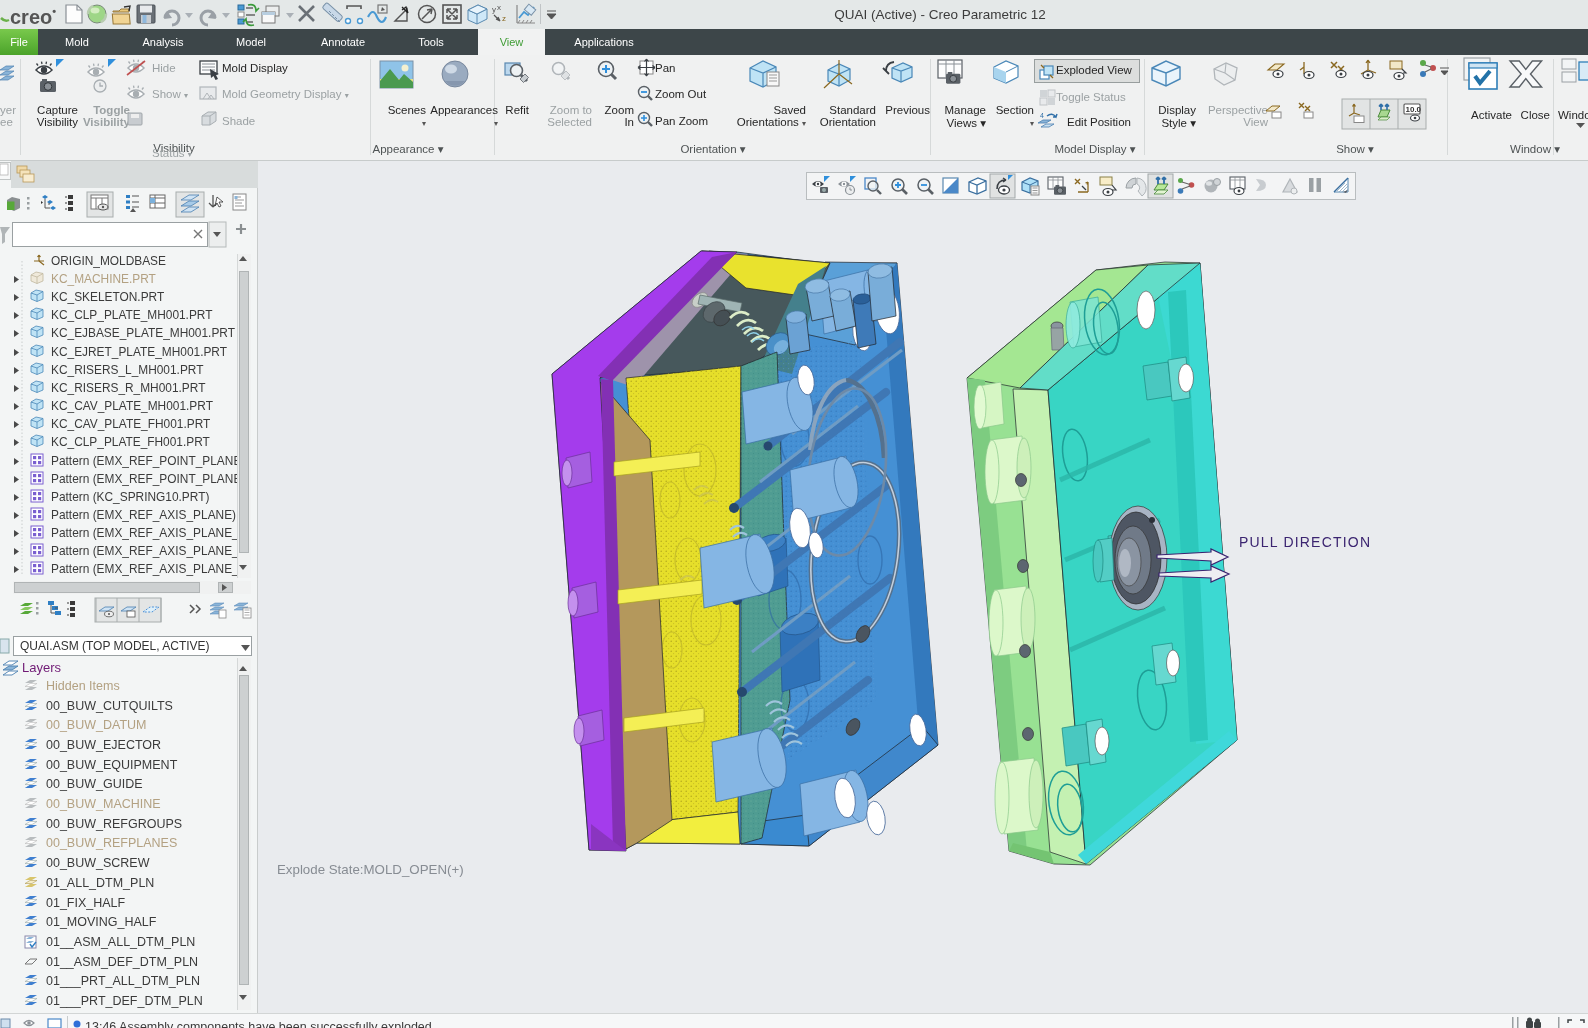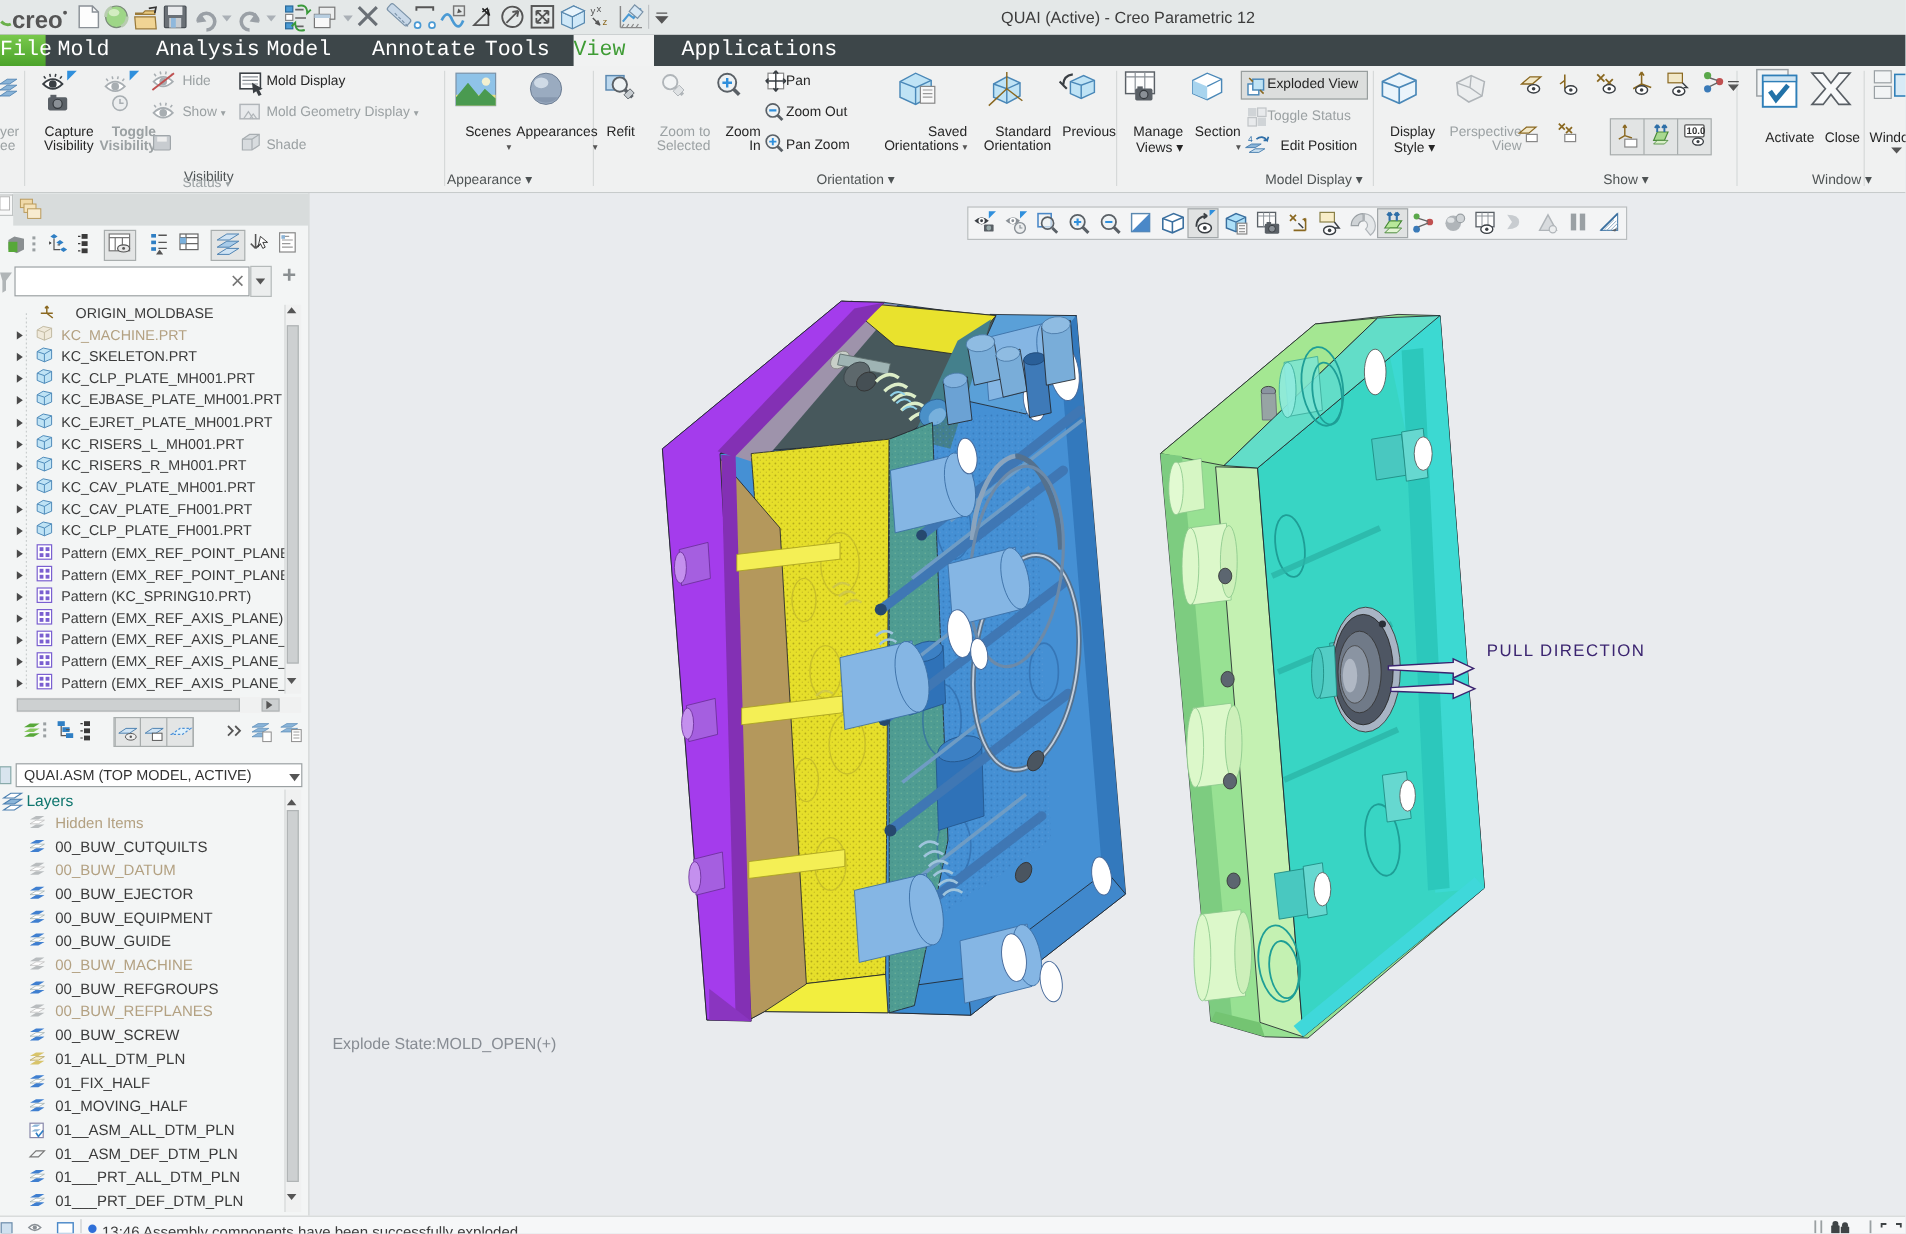"File" .tab { font-family: Liberation Mono, monospace -> none; font-size: 18px -> 11px; text-align: left -> center }
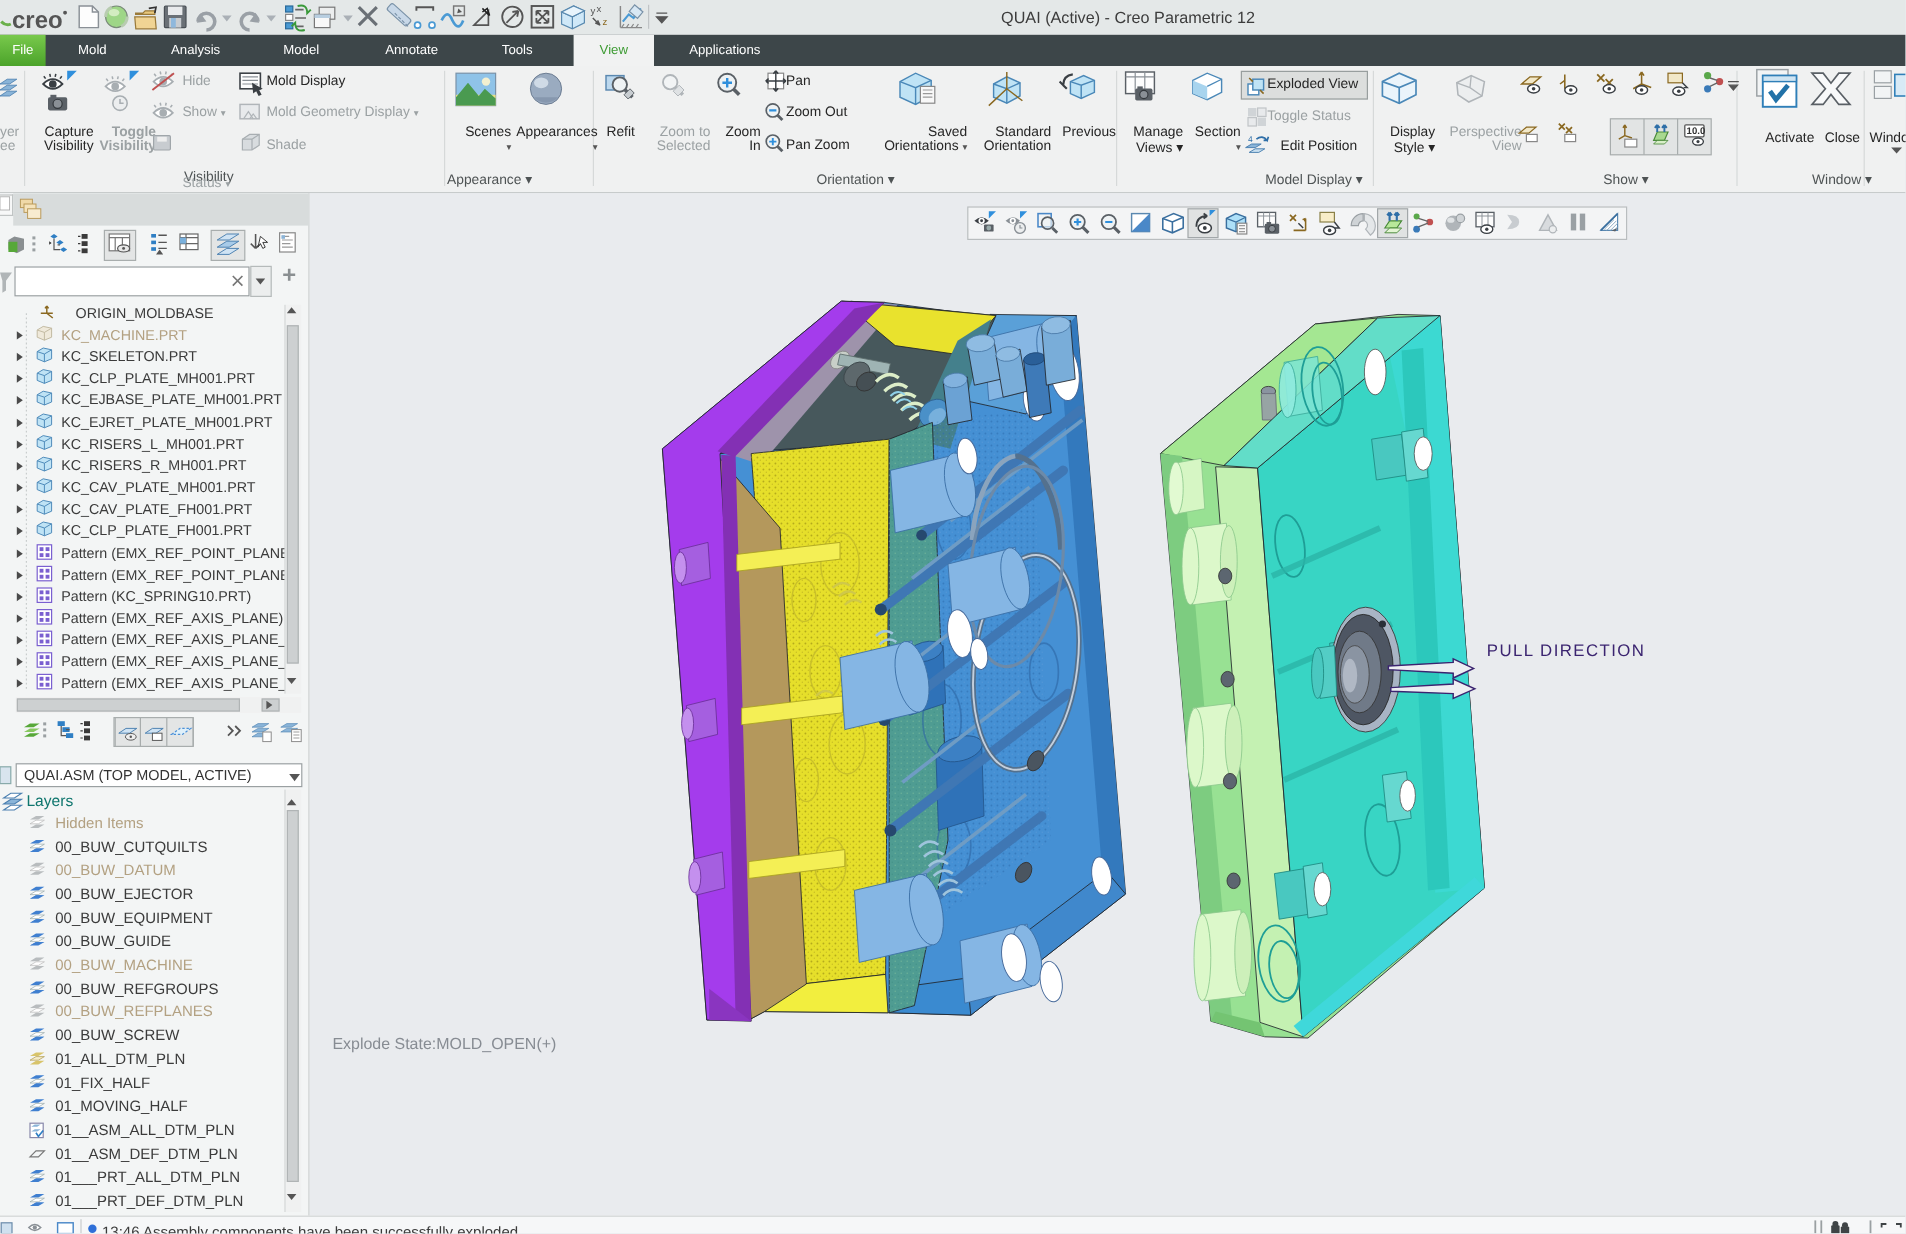"ORIGIN_MOLDBASE" div.trow { margin-left: 12px -> none }
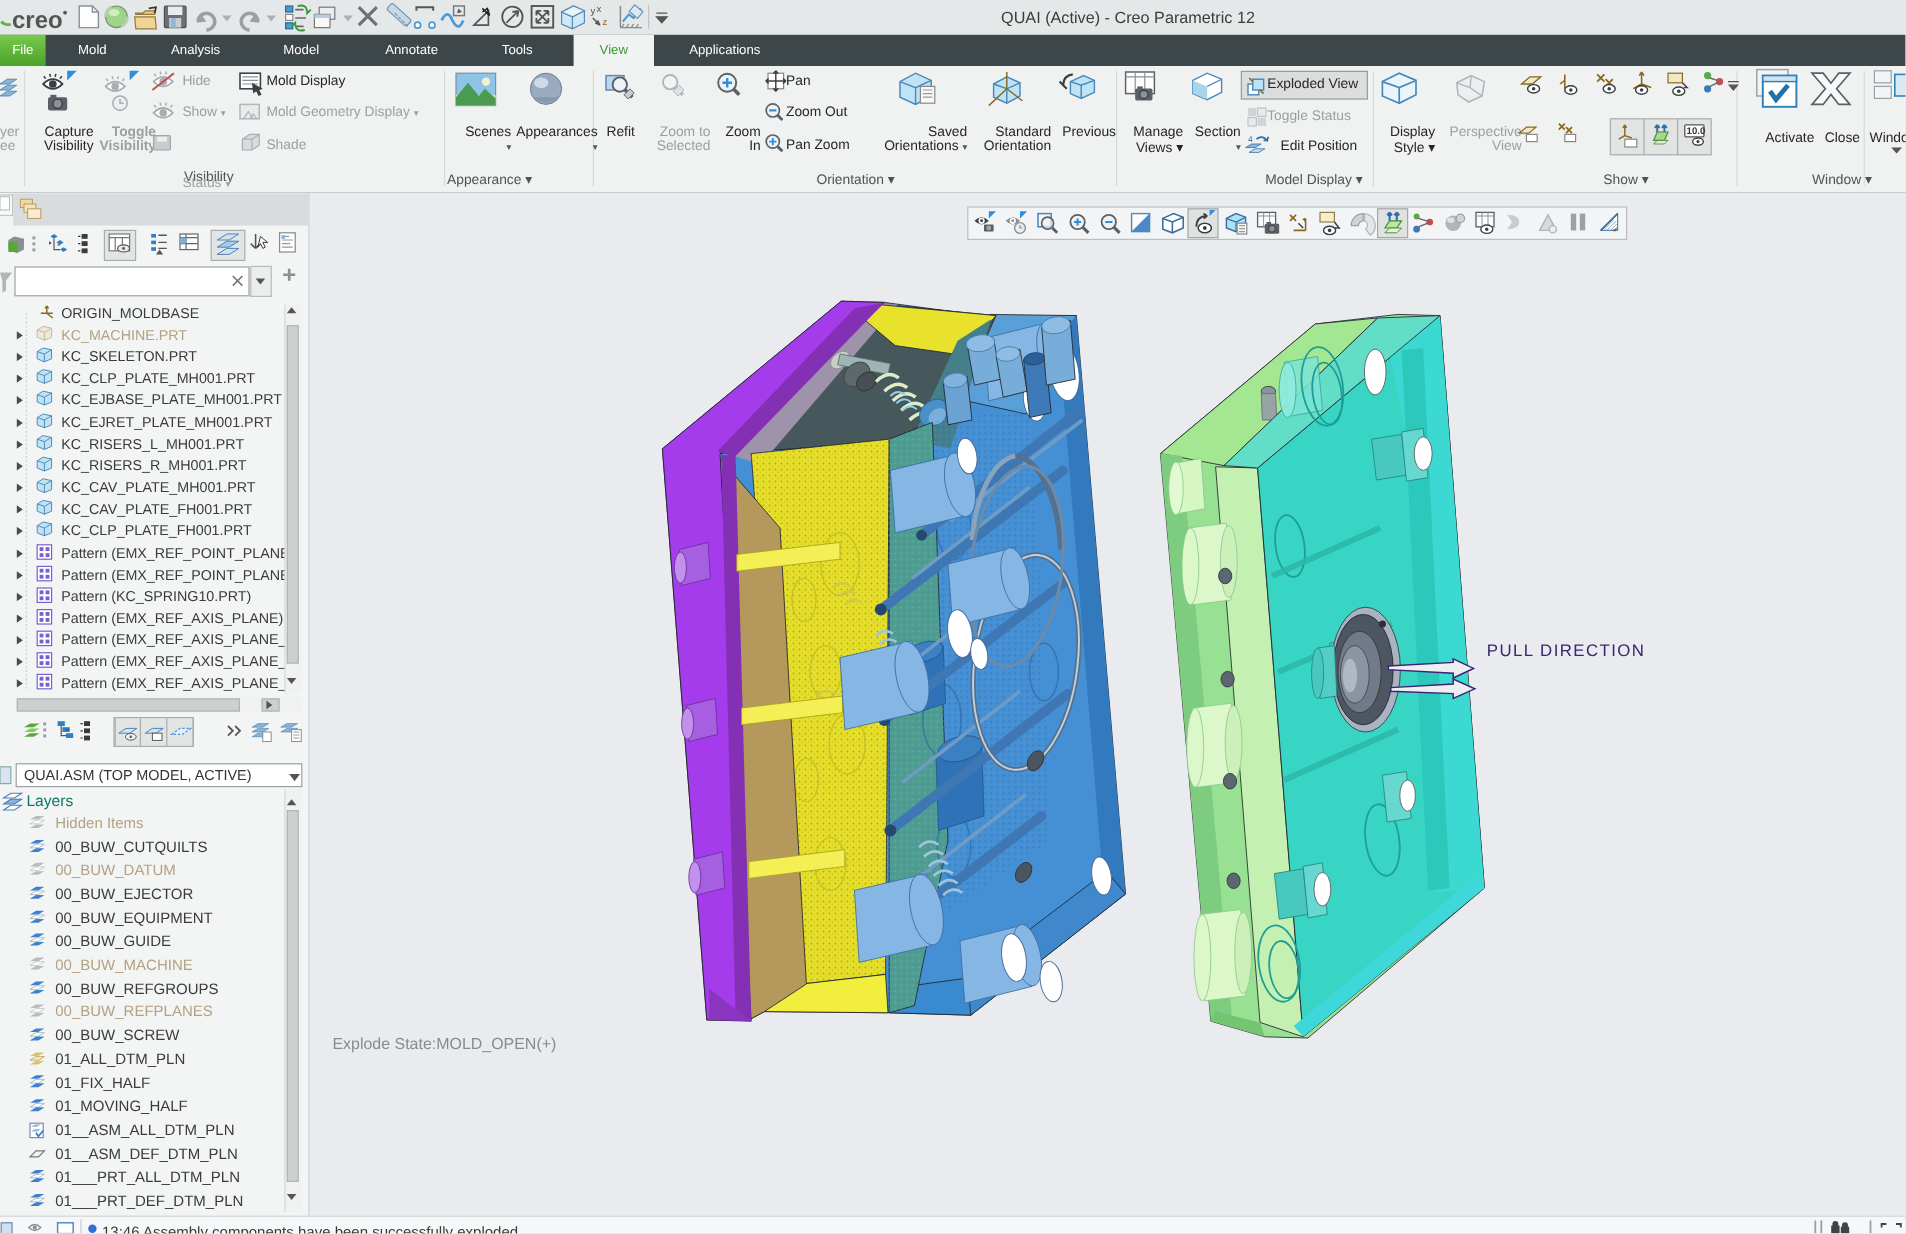"Layers" div.lrow { color: #0f766e -> #701a75 }
